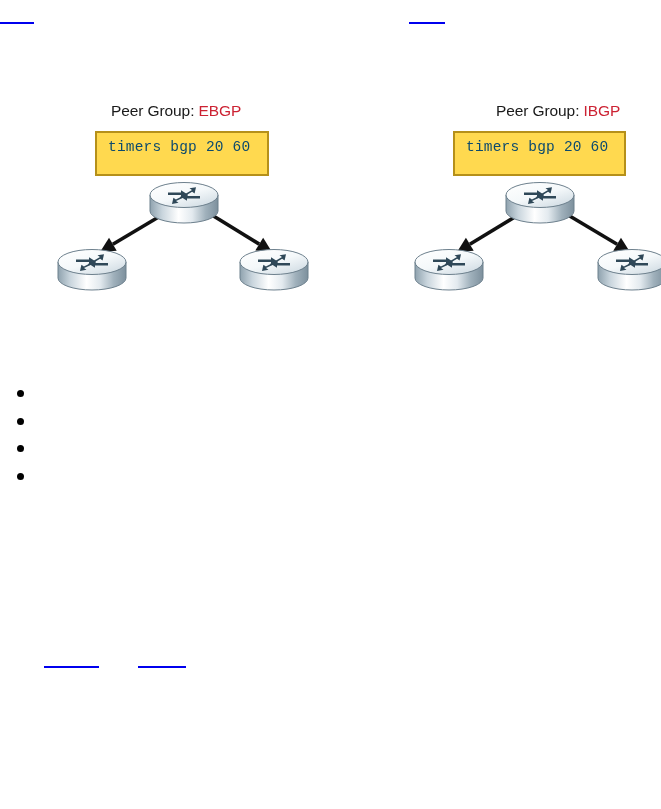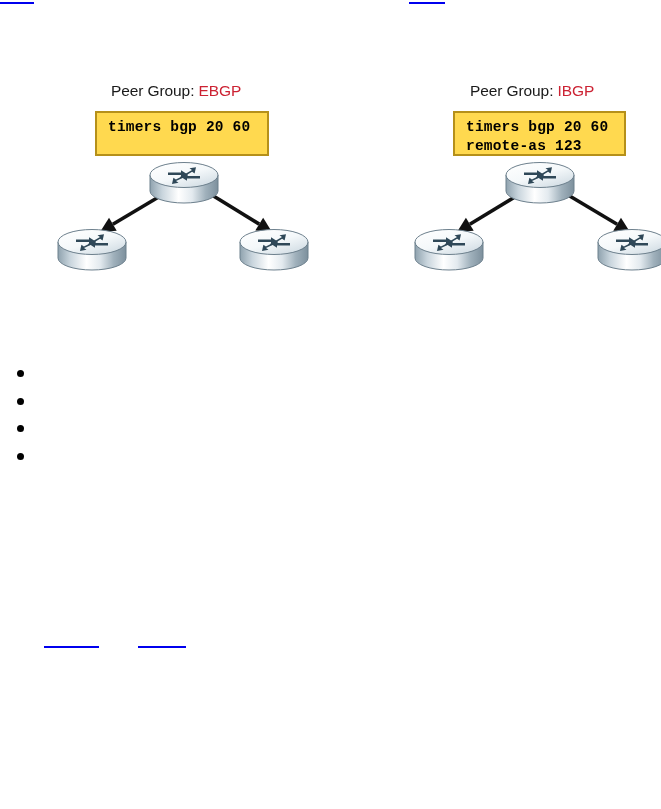"Peer Group: EBGP" #page { margin-top: none -> 20px }
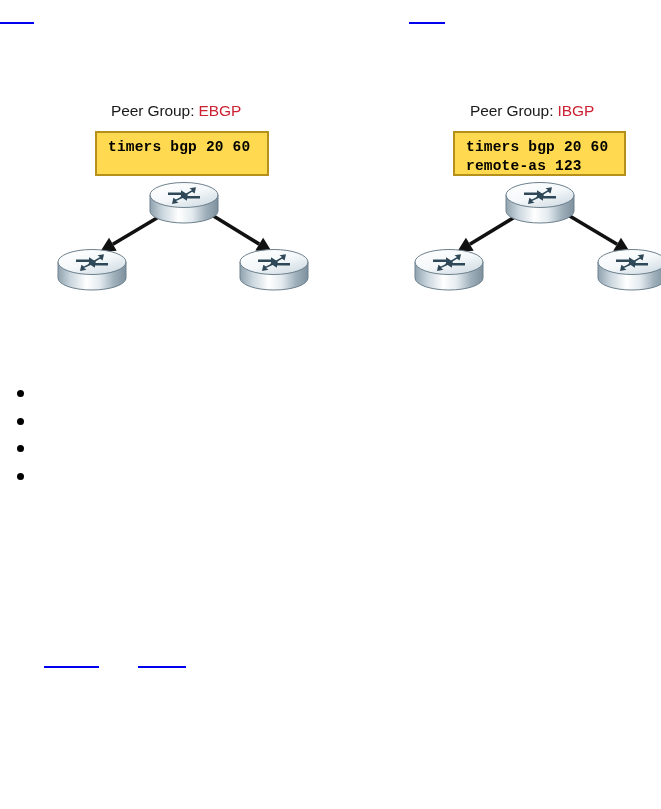"Peer Group: IBGP" div.diagram-title { left: 470px -> 496px }
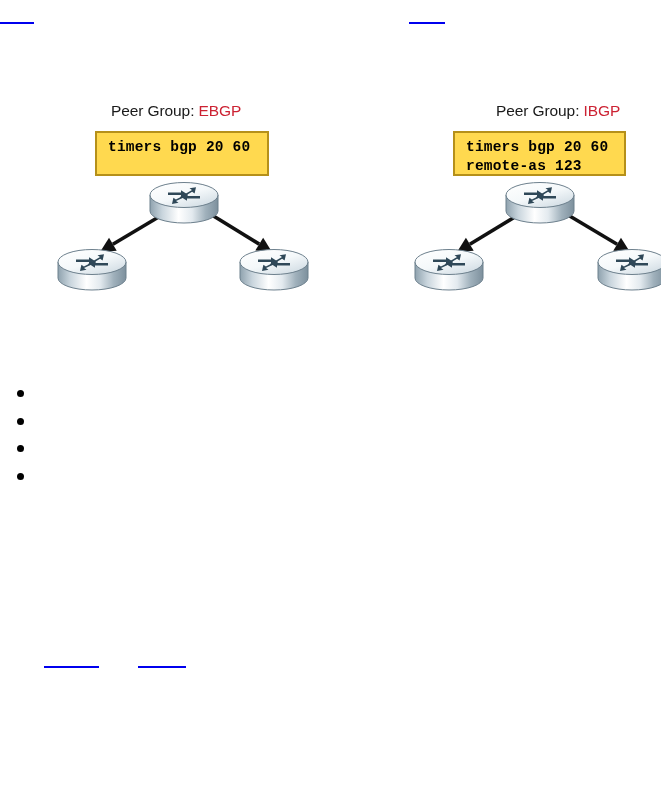"timers bgp 20 60" .config-line { color: #000000 -> #0c4a6e; font-weight: bold -> normal }
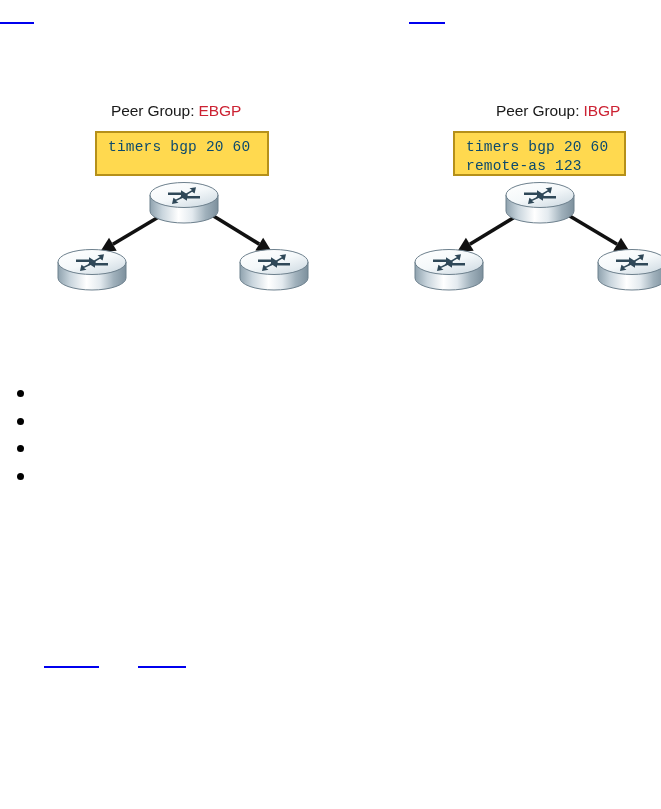"remote-as 123" div.config-line { html: <div>remote-as 123</div> -> none }
